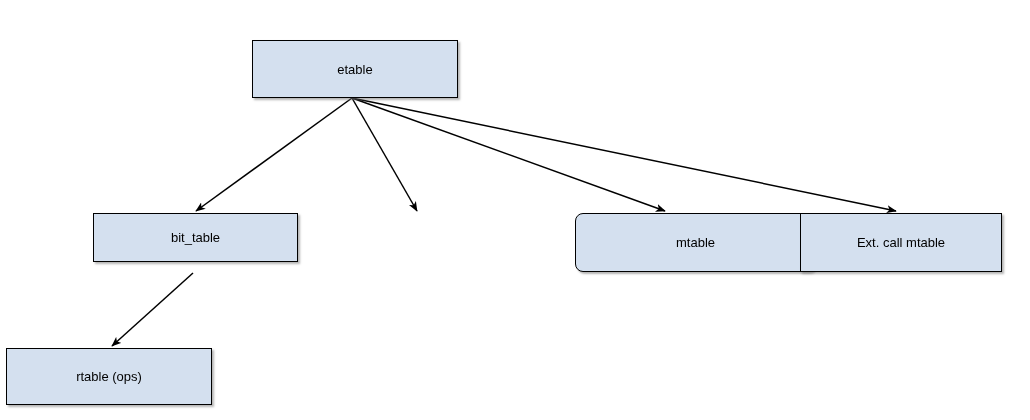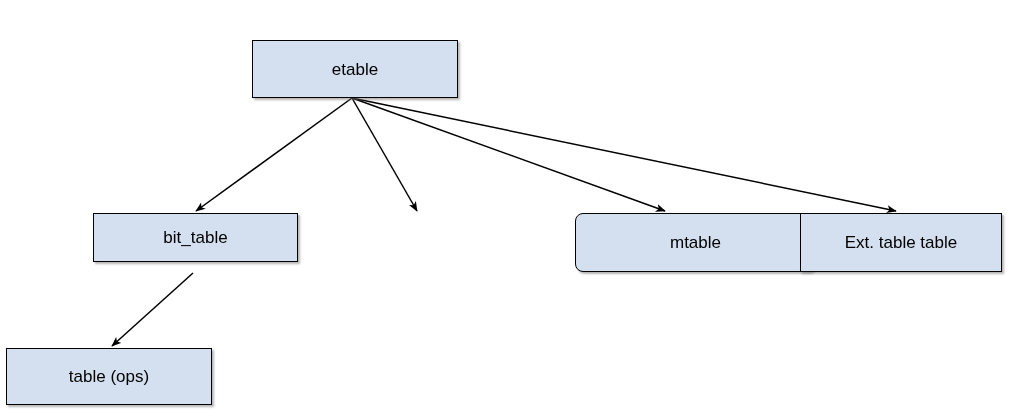"etable" .node-label { font-size: 17px -> 13px }
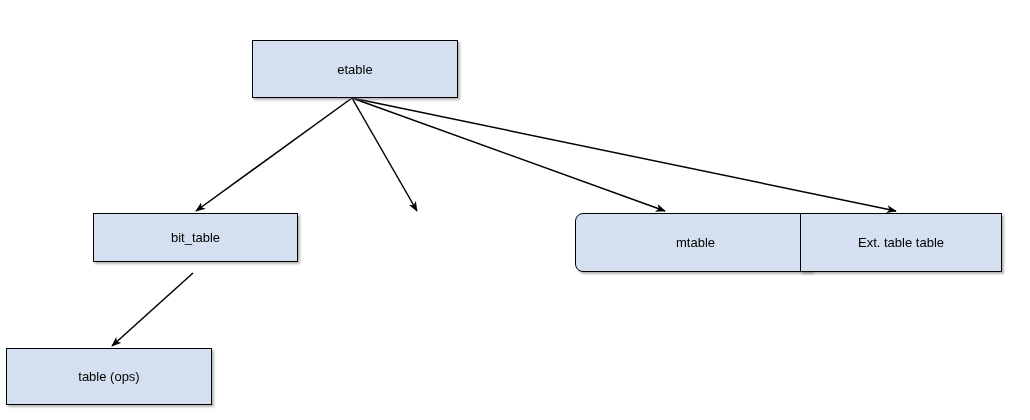"Ext. table table" span.node-label { text: table table -> call mtable }
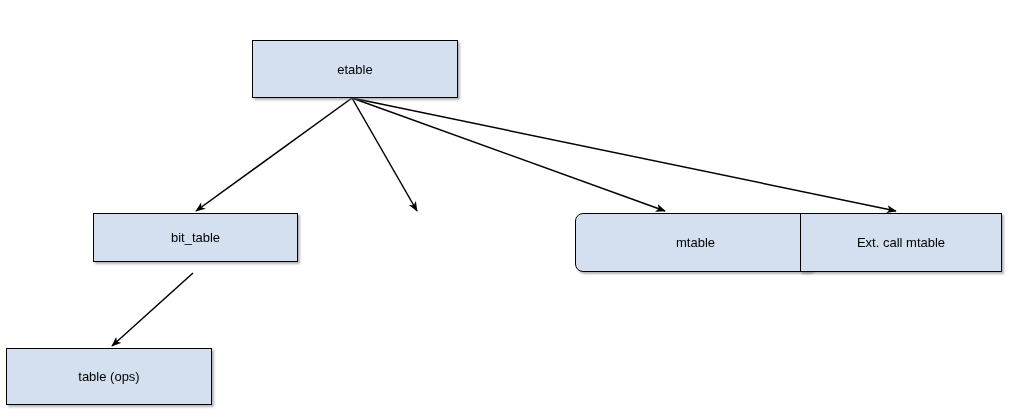"table (ops)" span.node-label { text: table -> rtable }
